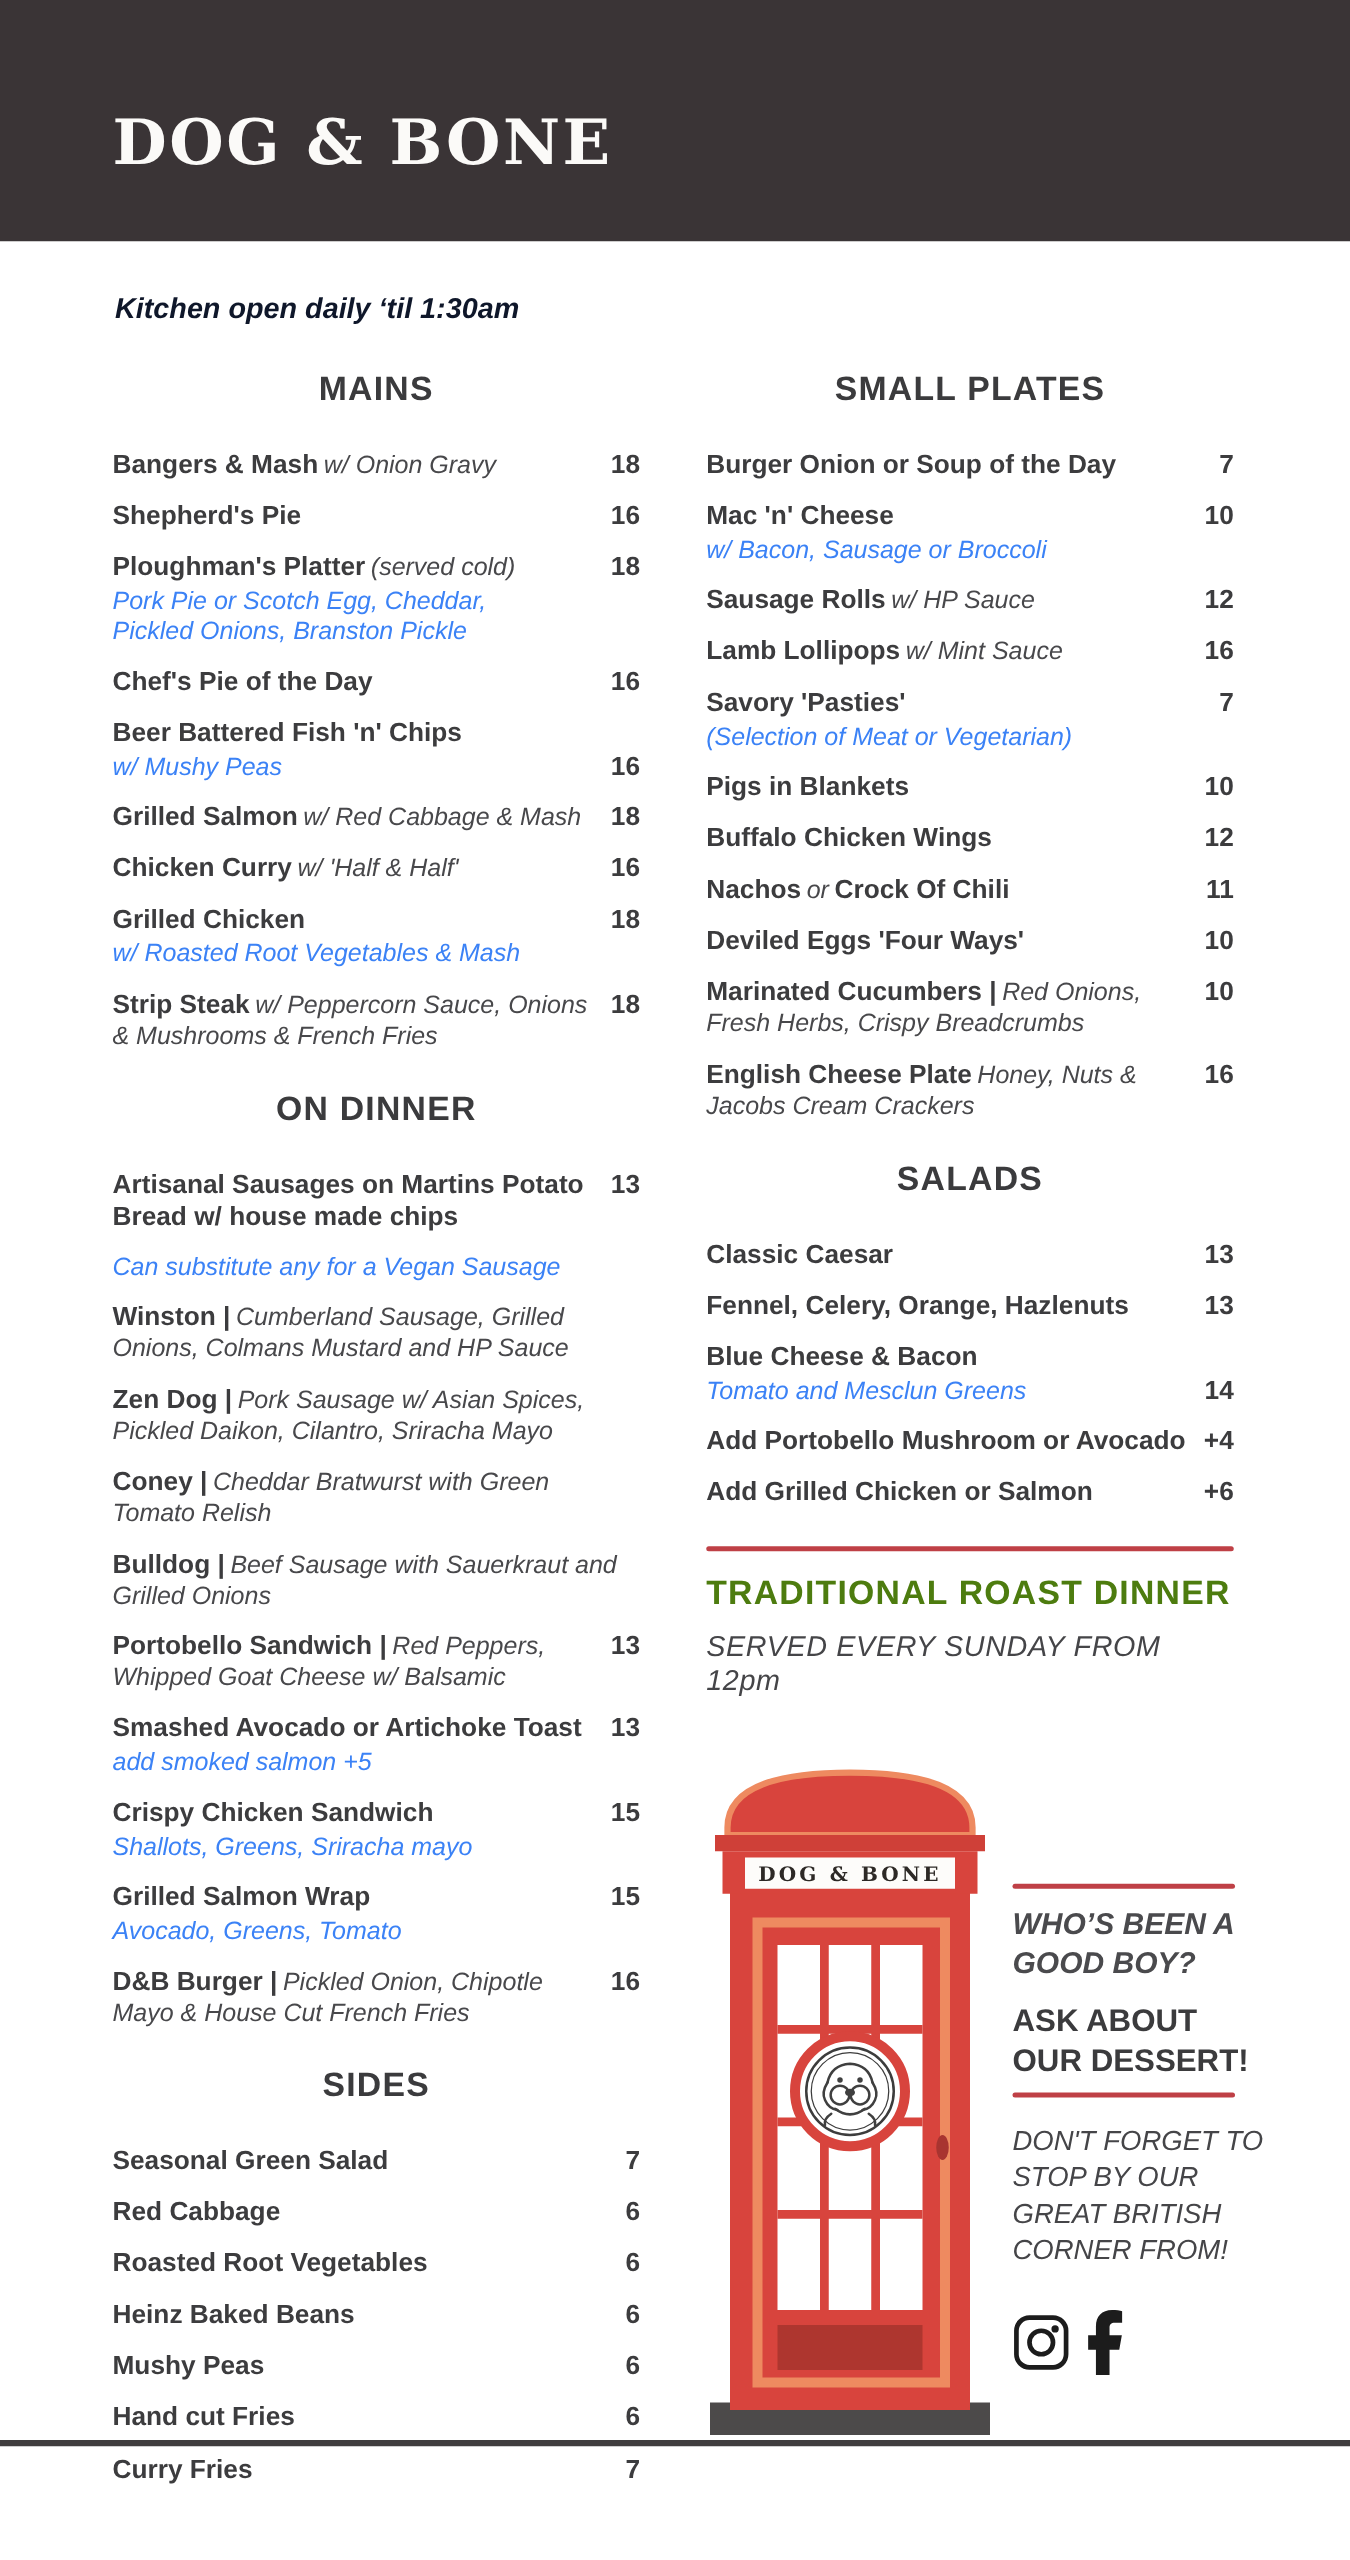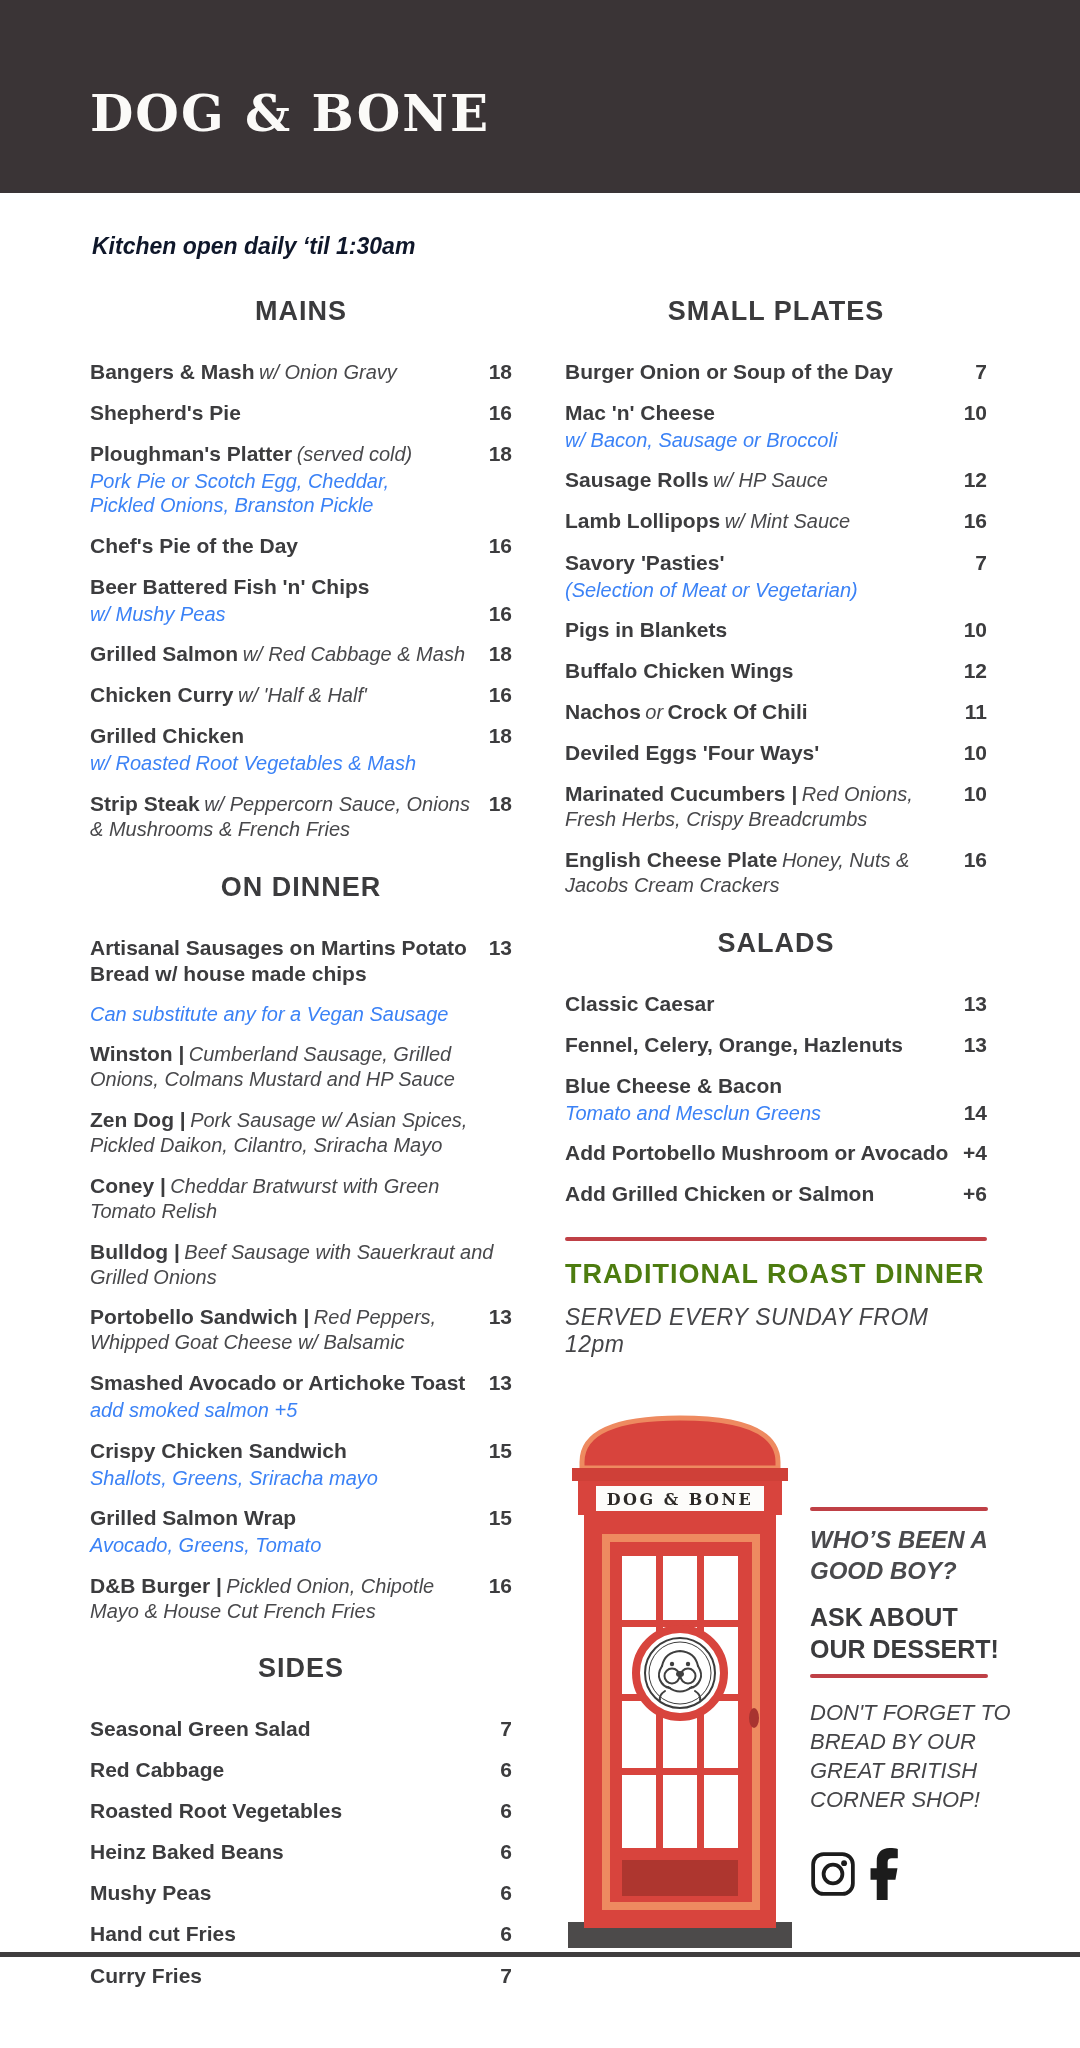"DON'T FORGET TO BREAD BY" div.p-line { text: BREAD BY OUR GREAT BRITISH CORNER SHOP -> STOP BY OUR GREAT BRITISH CORNER FROM }
